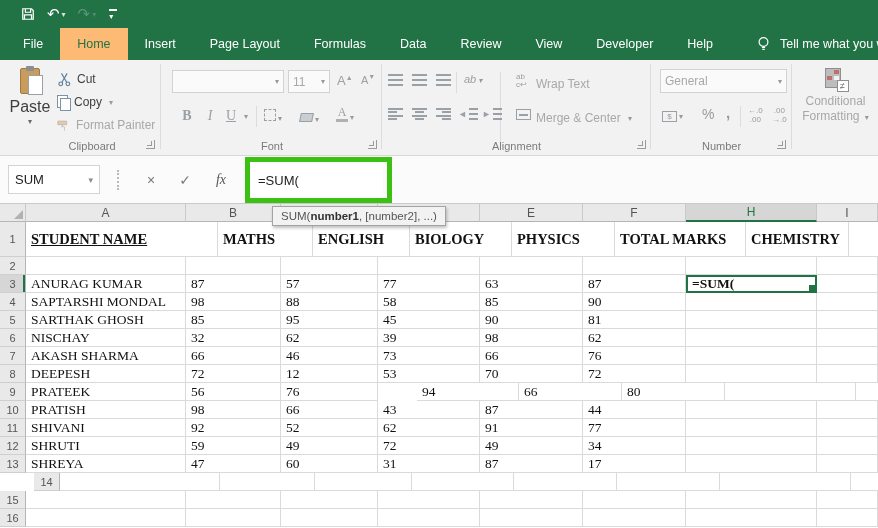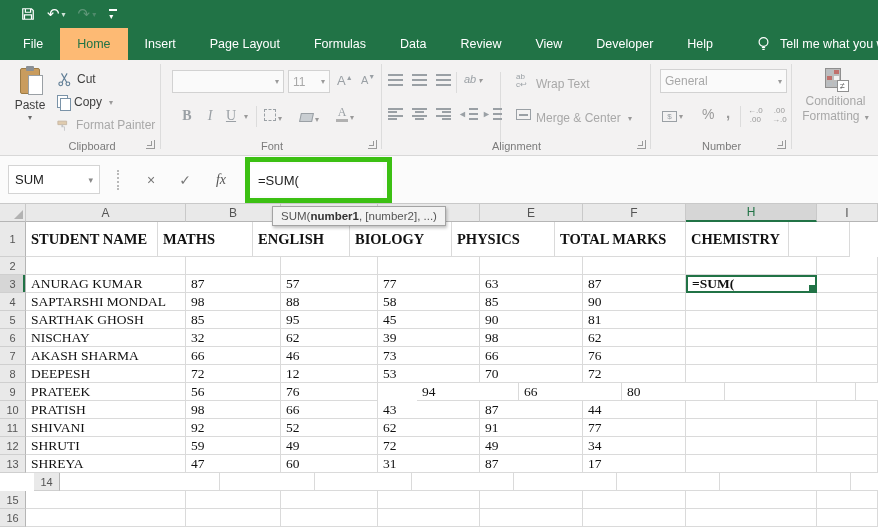"Paste" .paste .plabel { font-size: 12px -> 16px }
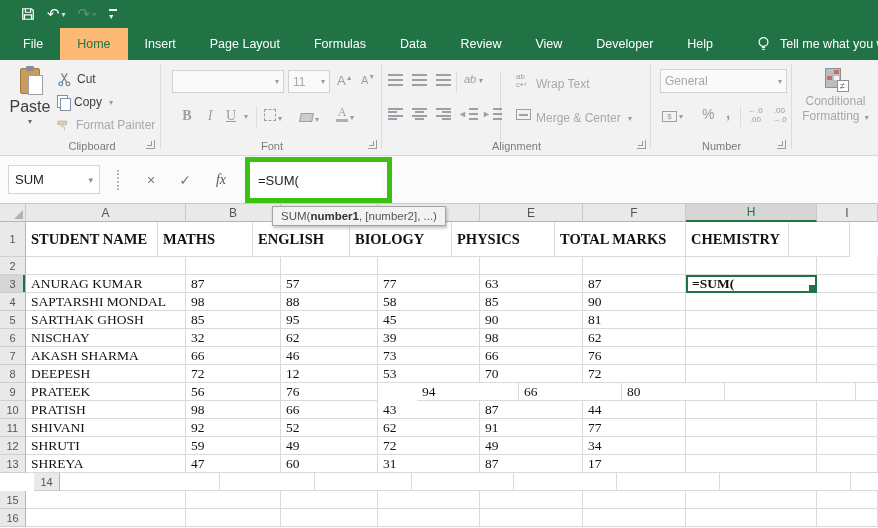"STUDENT NAME" div.cell { text-decoration: none -> underline; width: 132px -> 192px }
